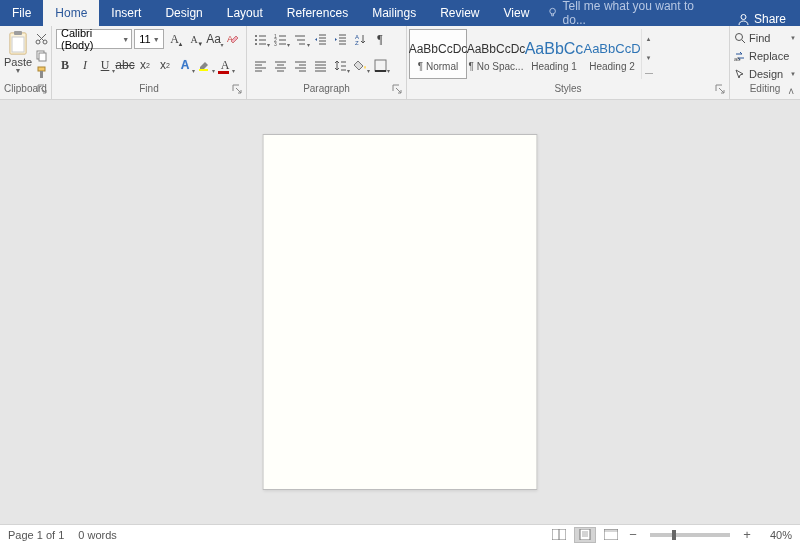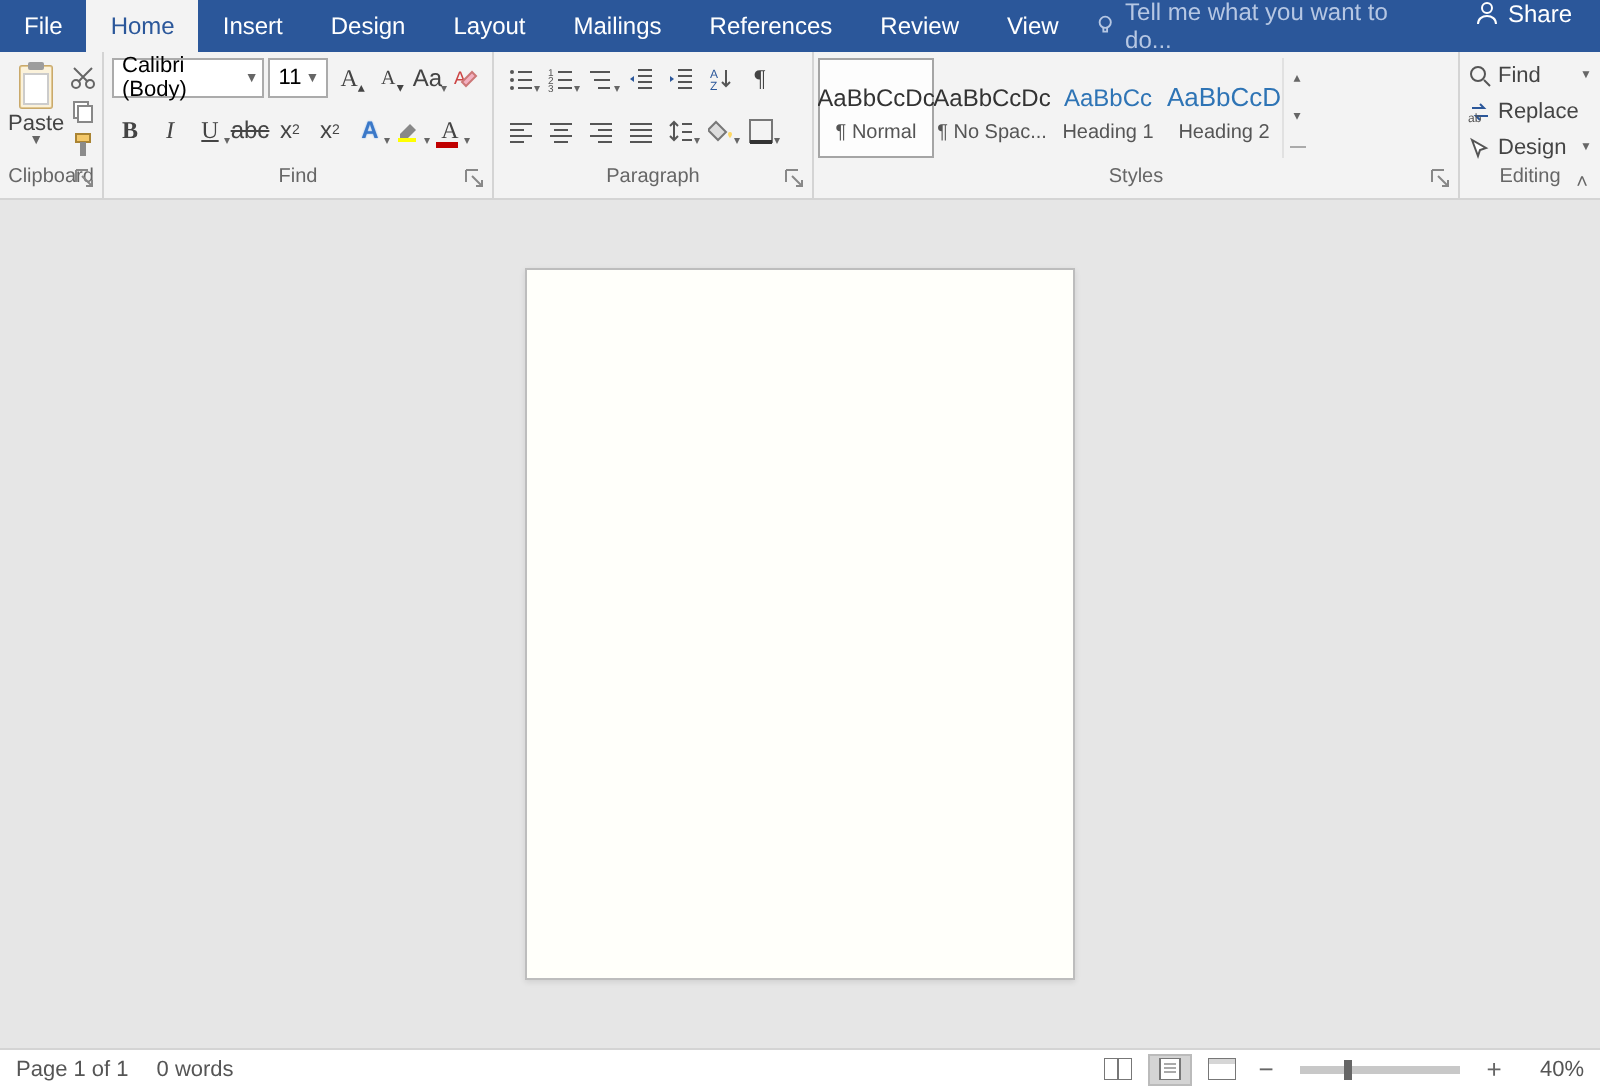"Mailings" div.tab { order: before "References" -> after "References" }
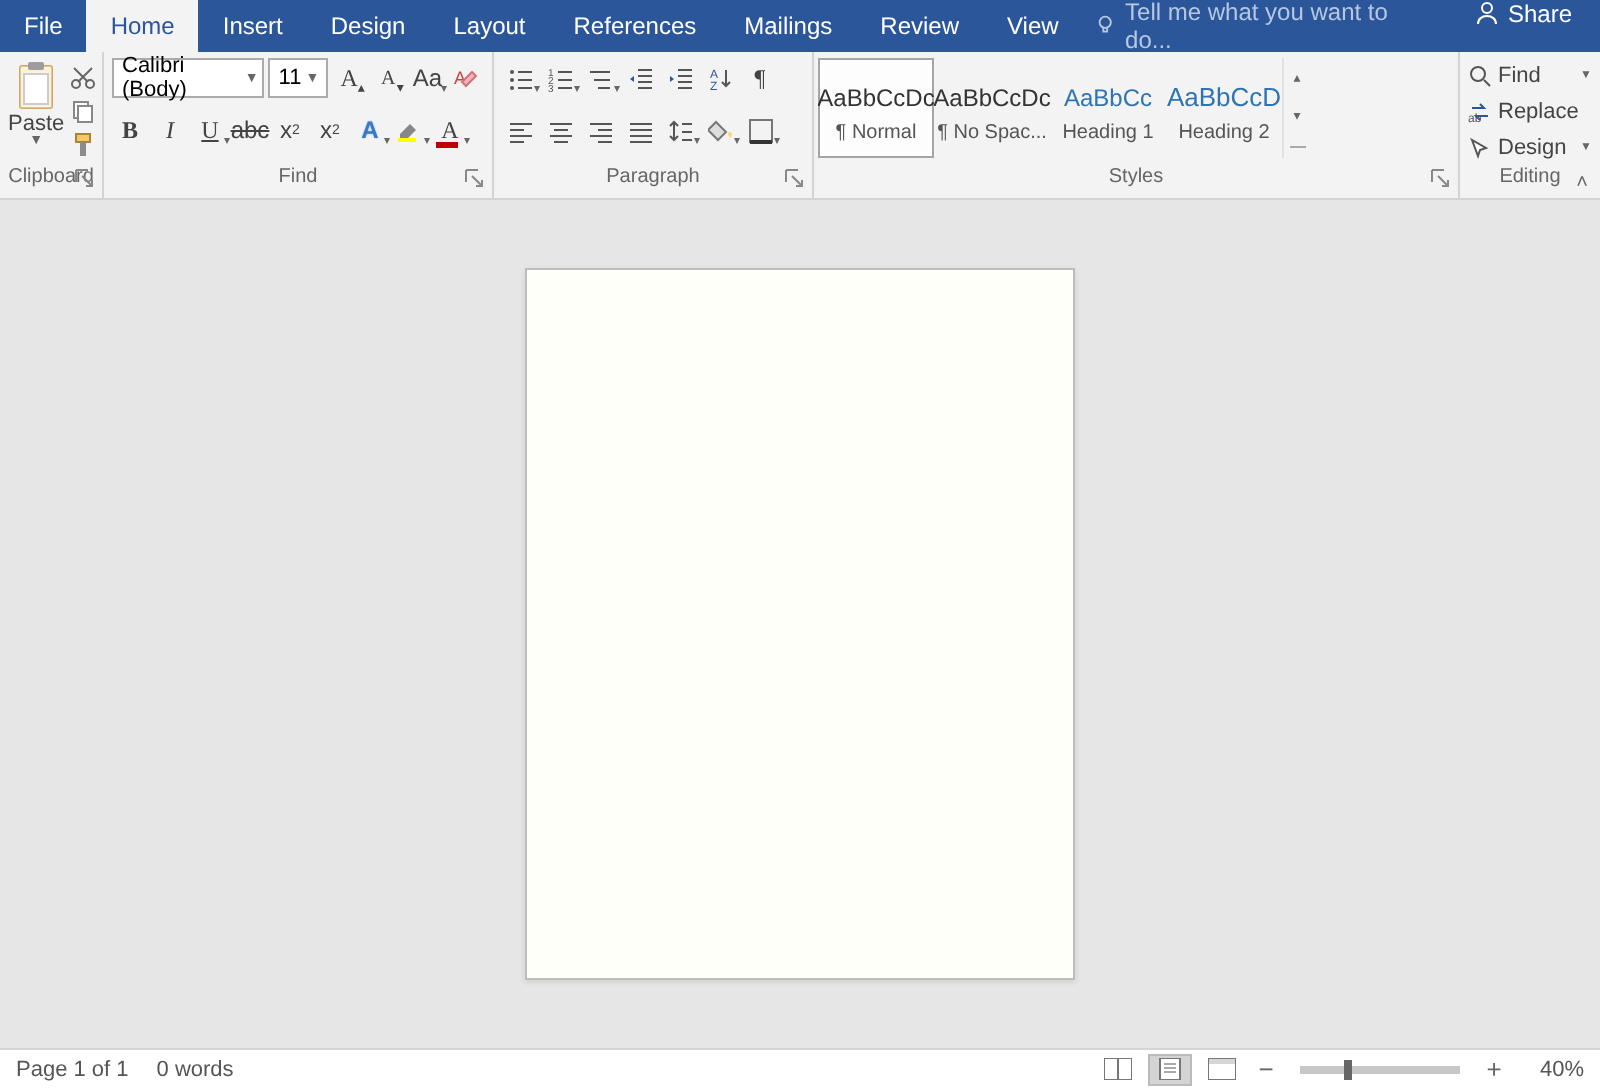"Share" .share { align-items: flex-start -> flex-end }
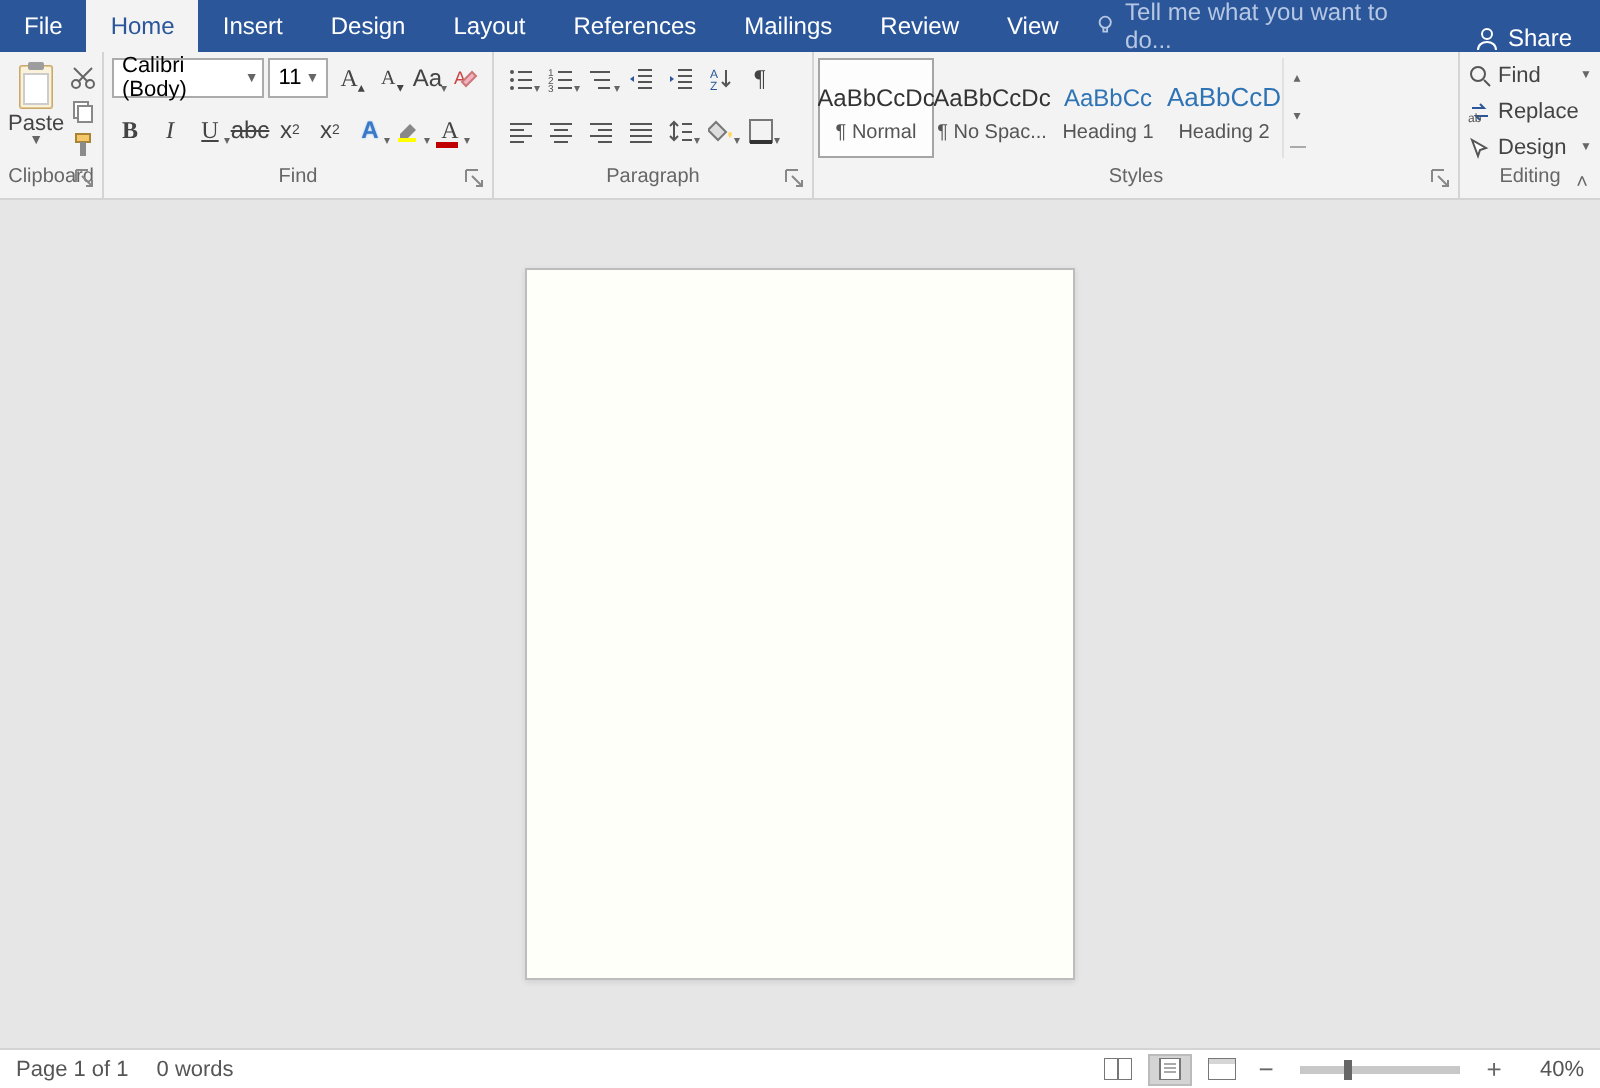"AaBbCc" div.style-prev { font-size: 12px -> 16px }
